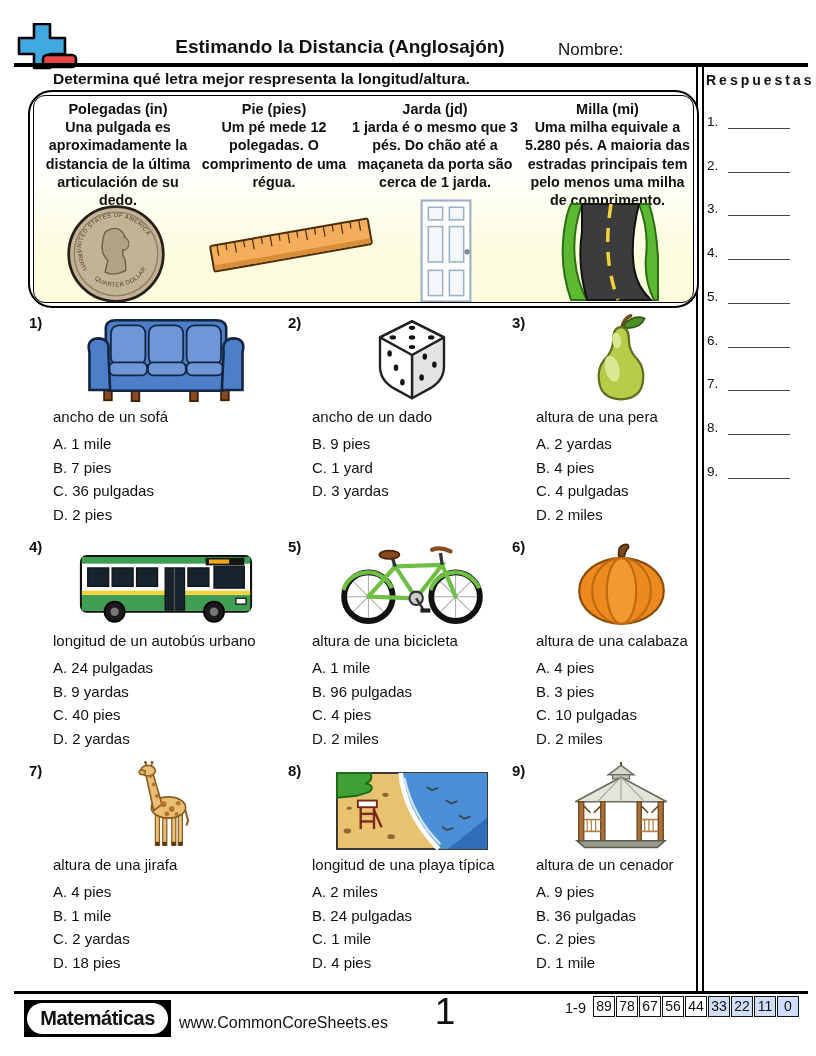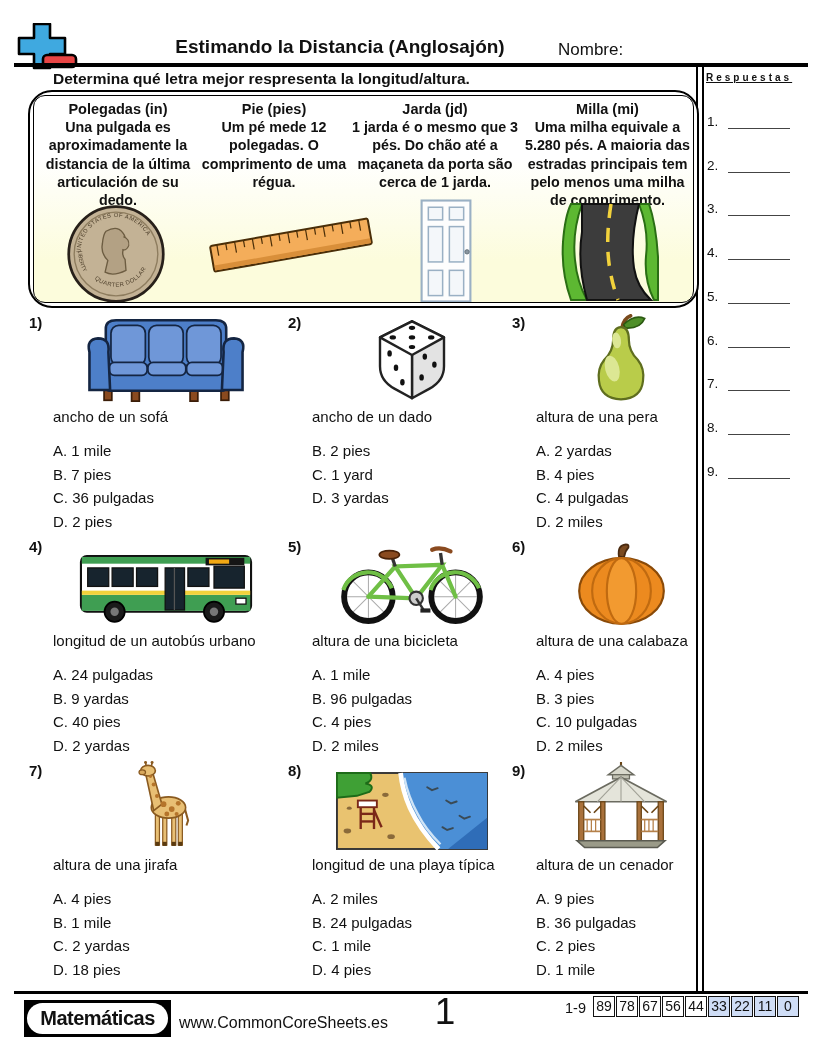"Respuestas" .answers-title { font-size: 10px -> 14px; text-decoration: underline -> none }
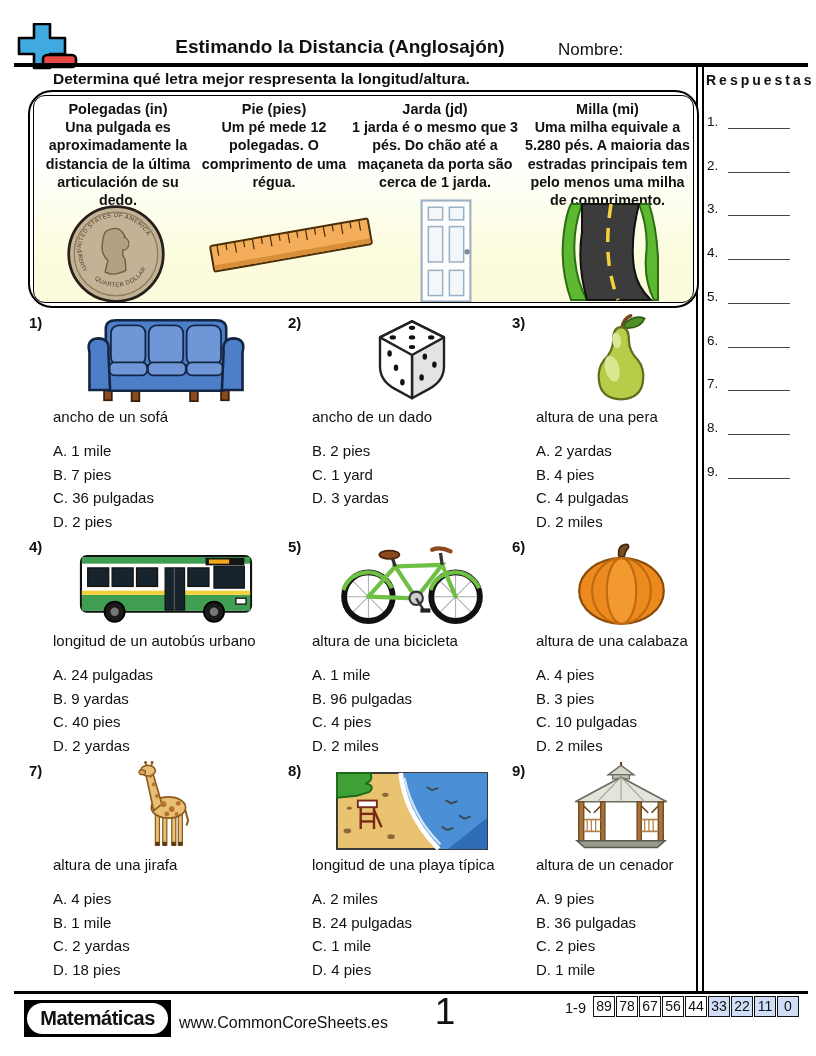"A. 1 mile" .q-opts { margin-top: 14px -> 7px }
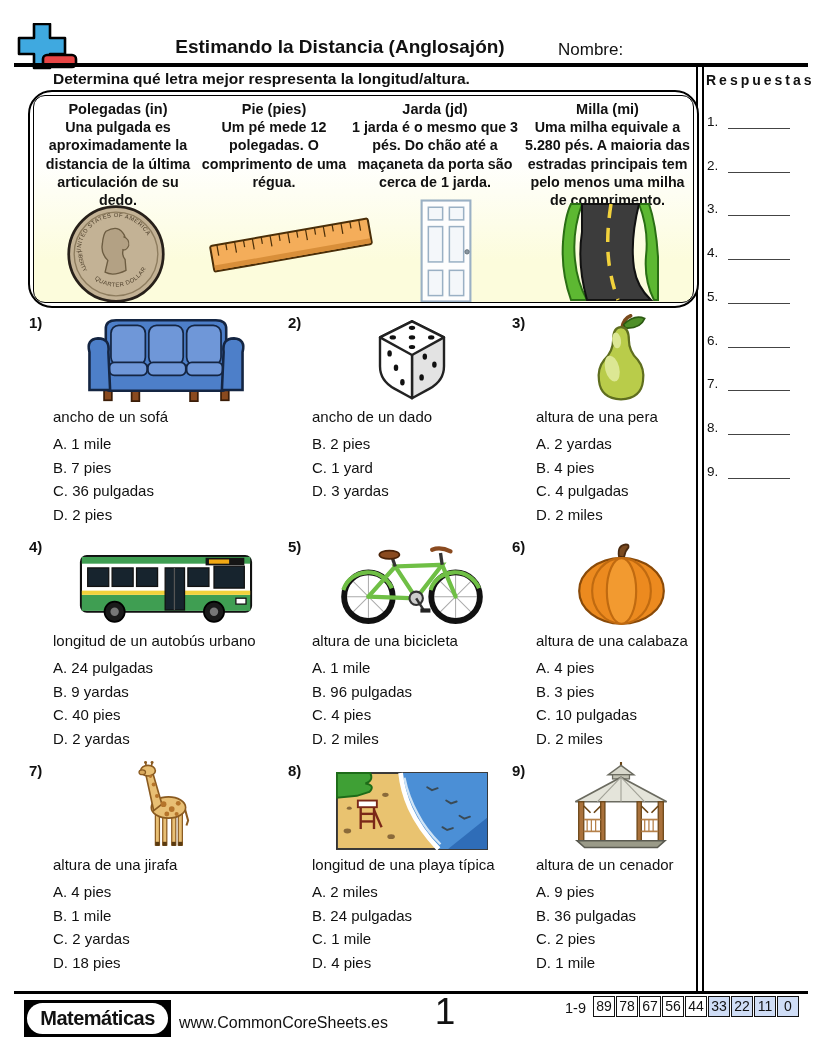"B. 2 pies" div.q-opt { text: 2 -> 9 }
